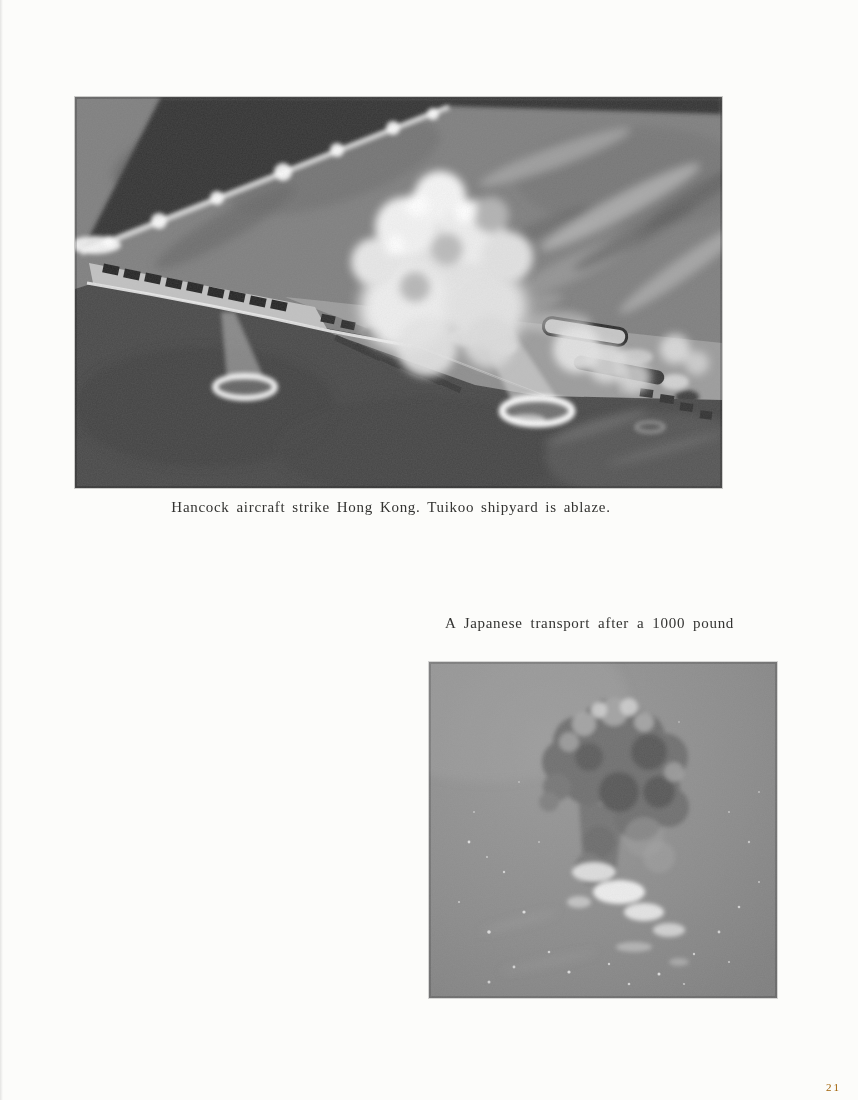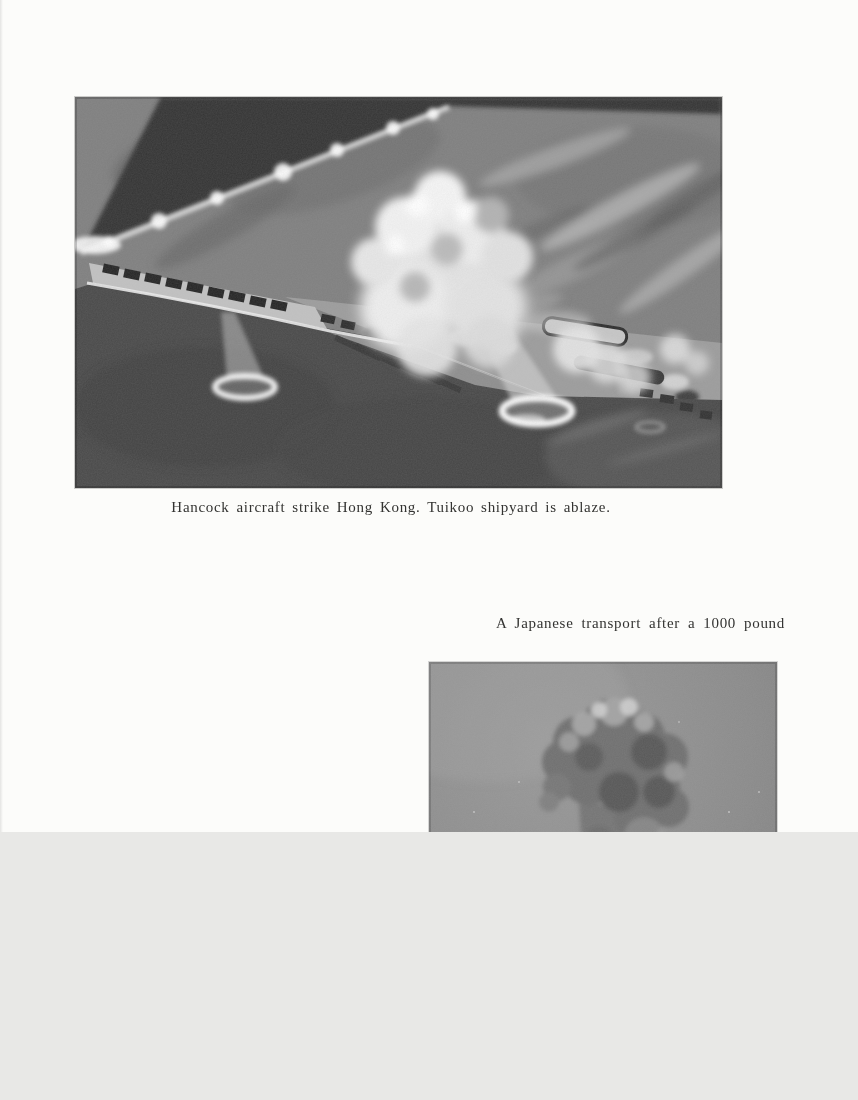"Hancock aircraft strike Hong Kong." .page { height: 832px -> 1100px }
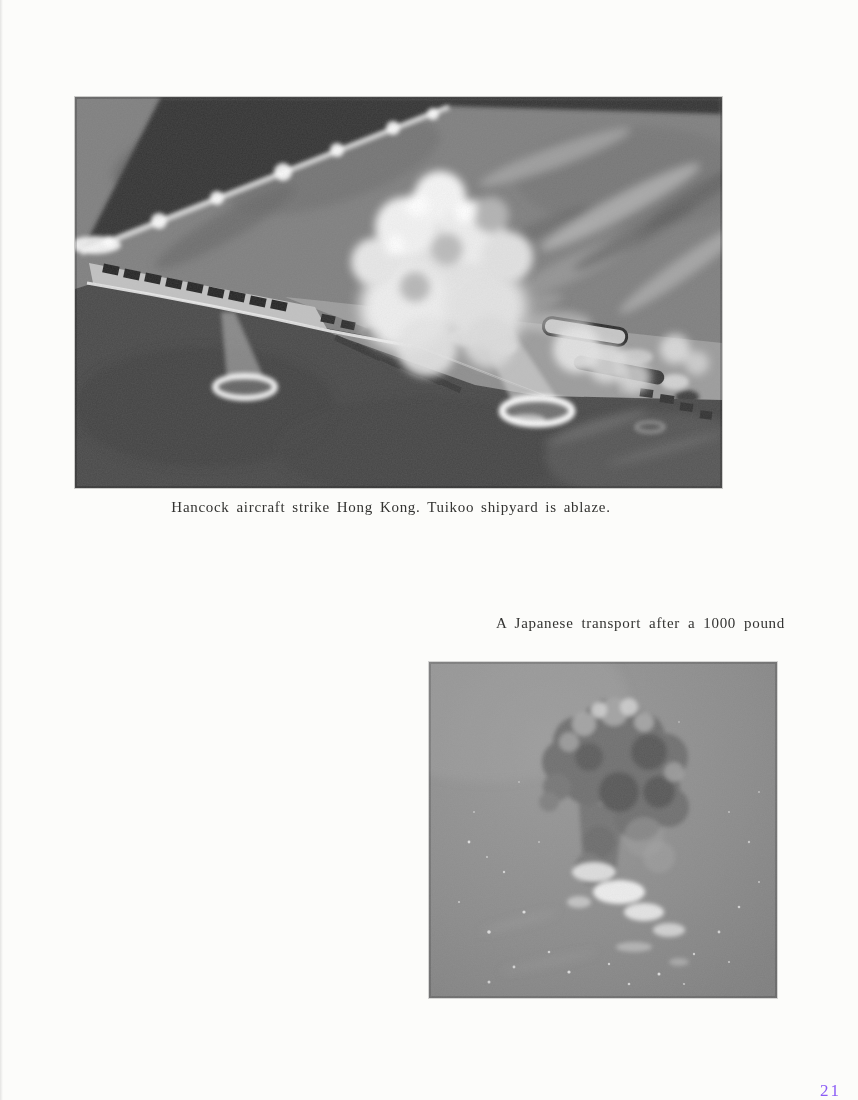"A Japanese transport after a" .caption-tr { text-align: right -> none }
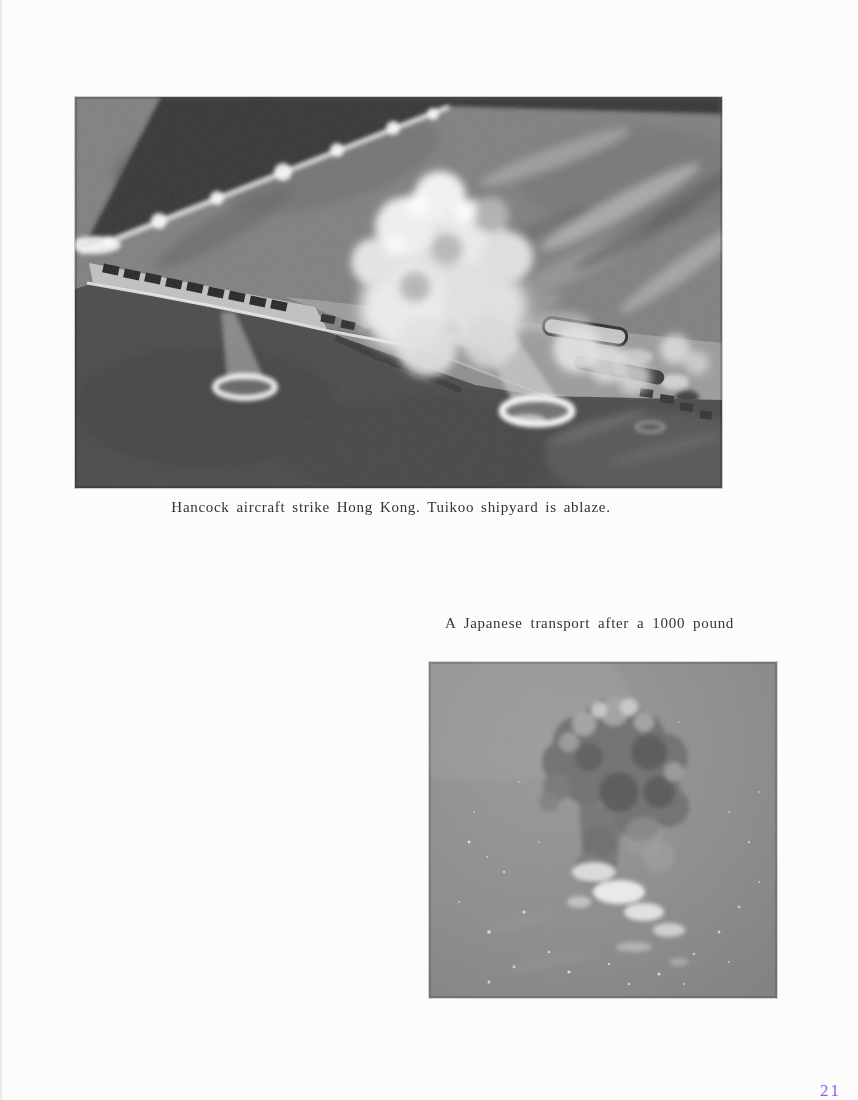"21" .page-number { color: #8b5cf6 -> #a16207; font-size: 17px -> 11px }
